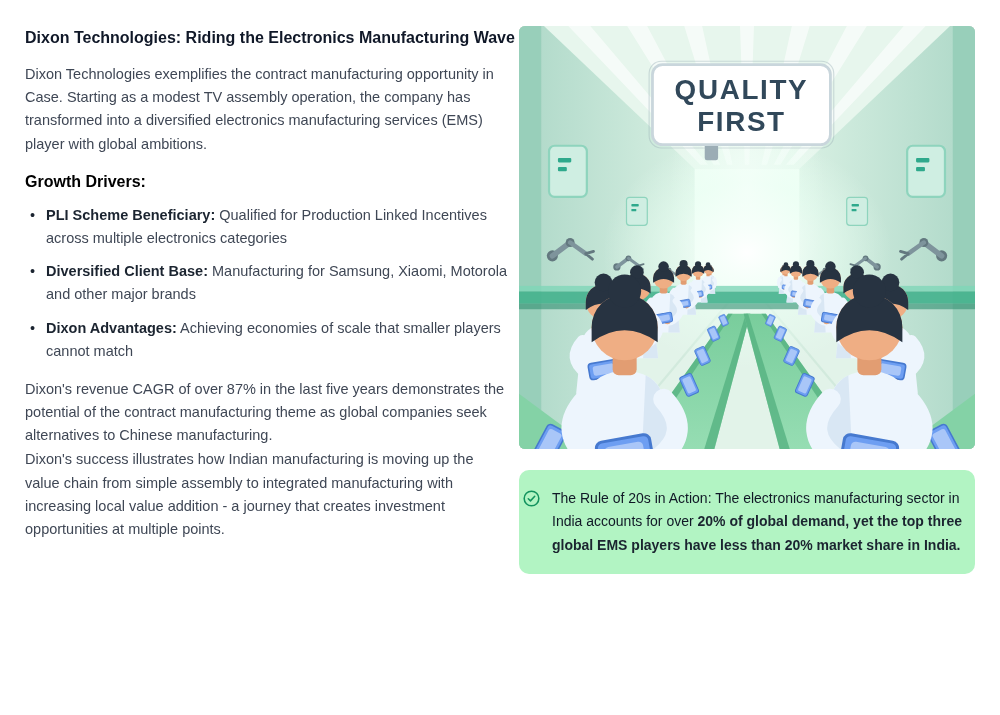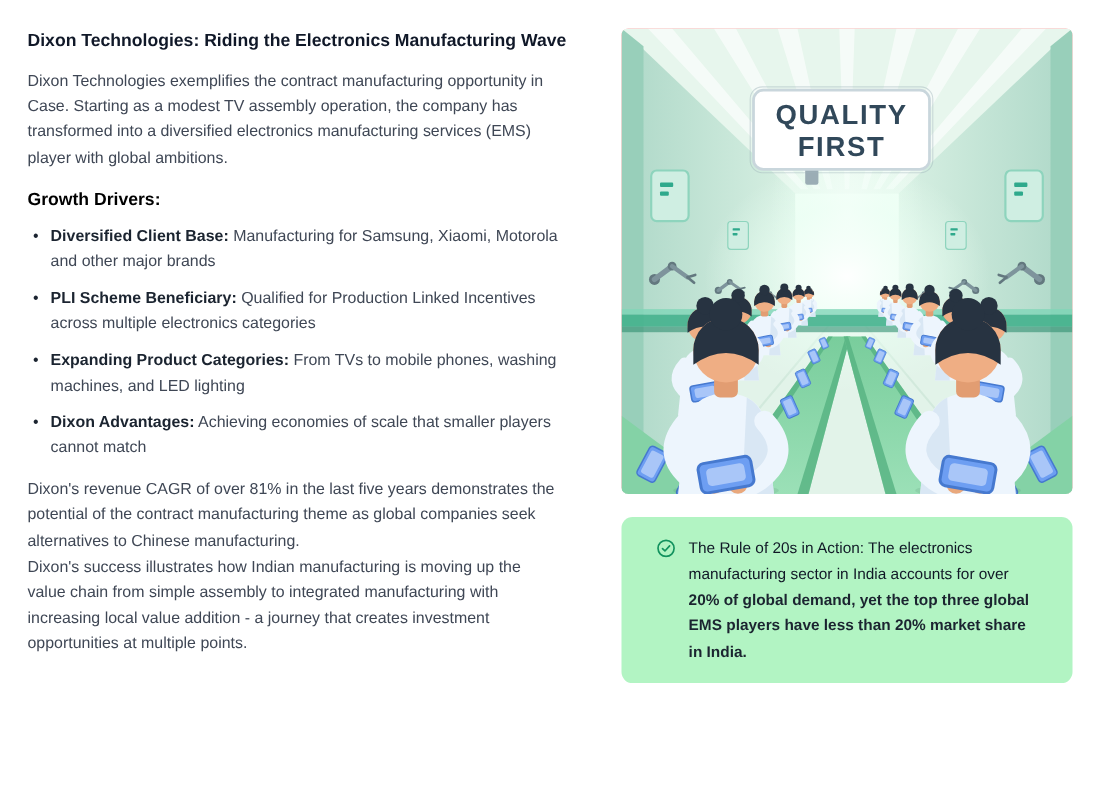"Dixon Technologies: Riding the" .cols { gap: 46px -> none }
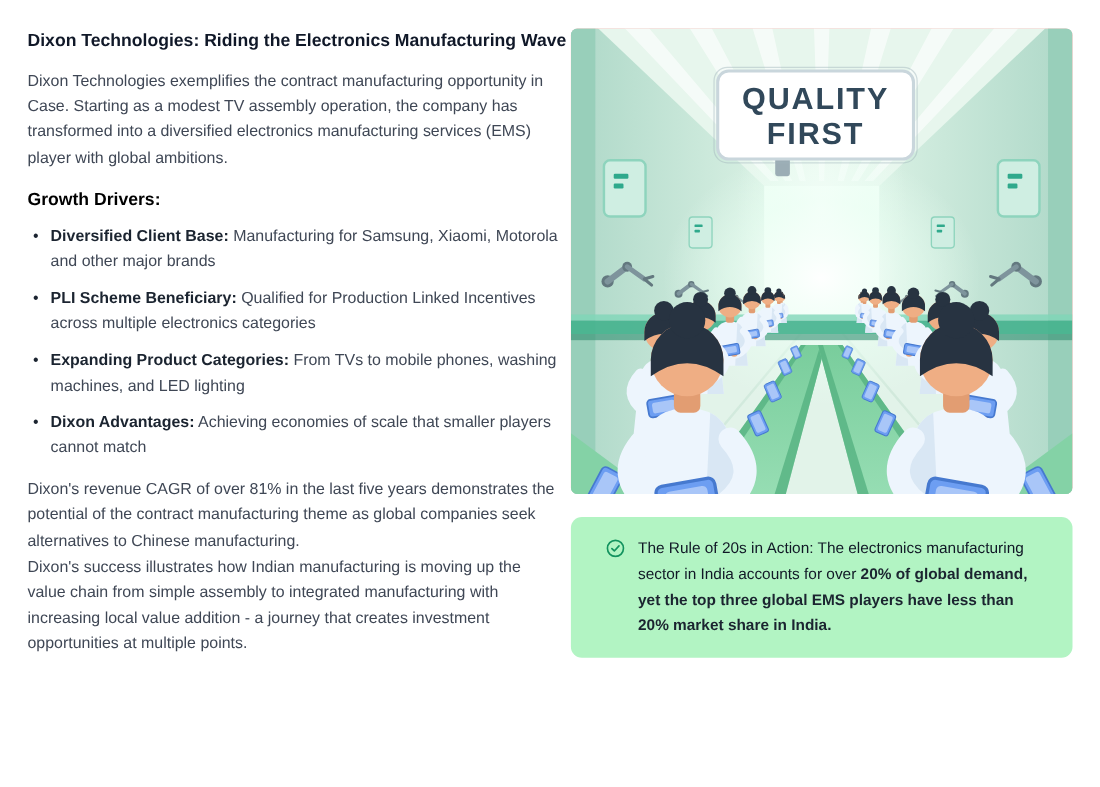"Diversified Client Base: Manufacturing" li { order: before "PLI Scheme Beneficiary: Qualified for" -> after "PLI Scheme Beneficiary: Qualified for" }
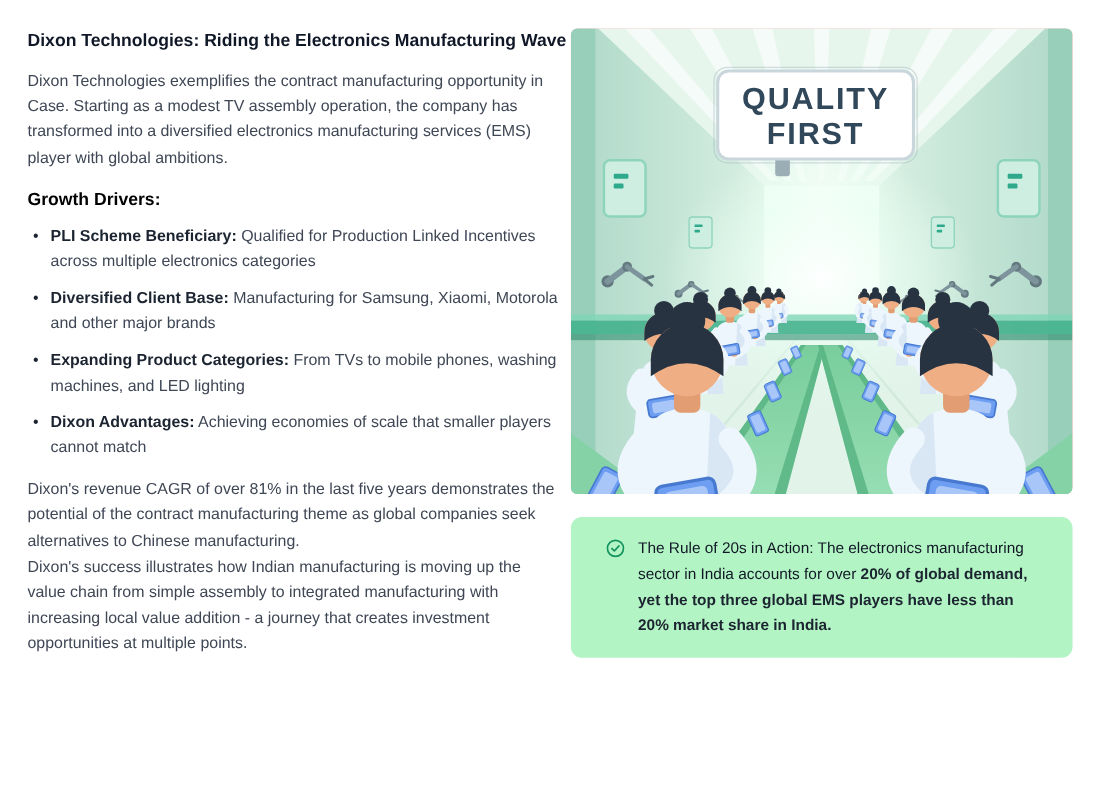"Expanding Product Categories: From TVs" li { html: <li> <span>Expanding Product Categories:</span><span> From TVs to mobile phones, washing machines, and LED lighting</span> </li> -> none }
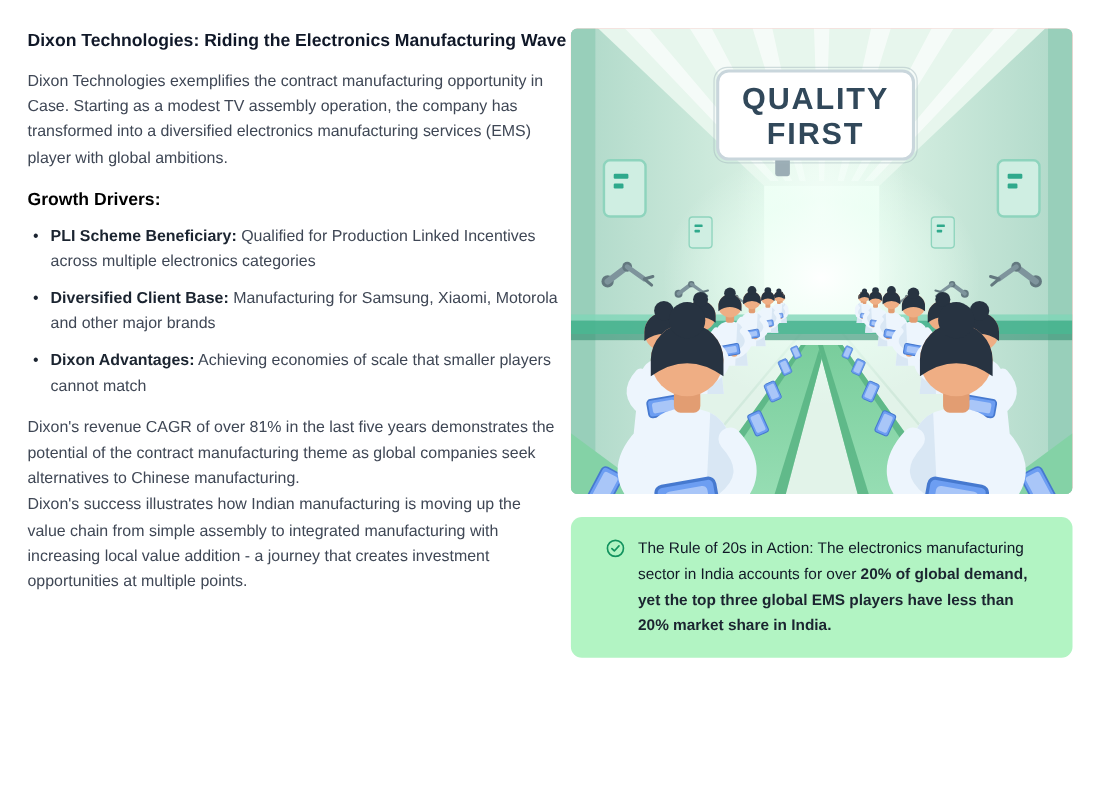"Dixon's revenue CAGR of over" p.body-p { text: 81% -> 87% }
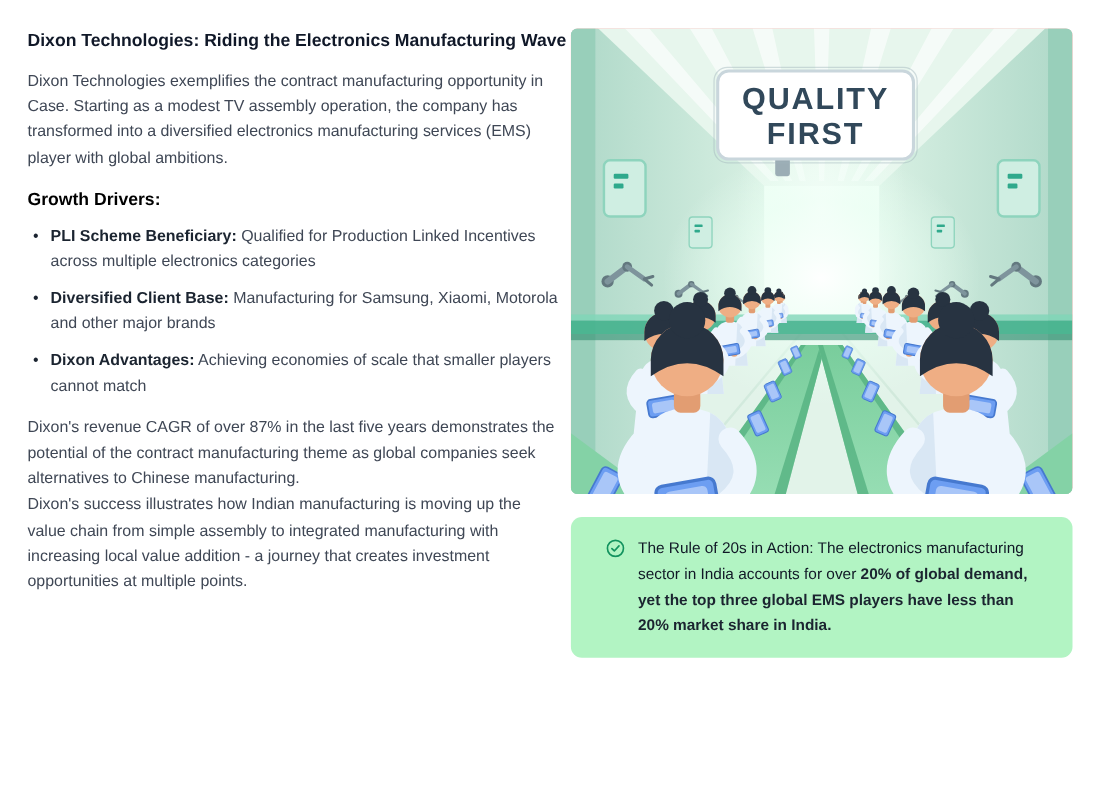"The Rule of 20s in" .callout { padding: 17px 32px -> 17px 4px }
